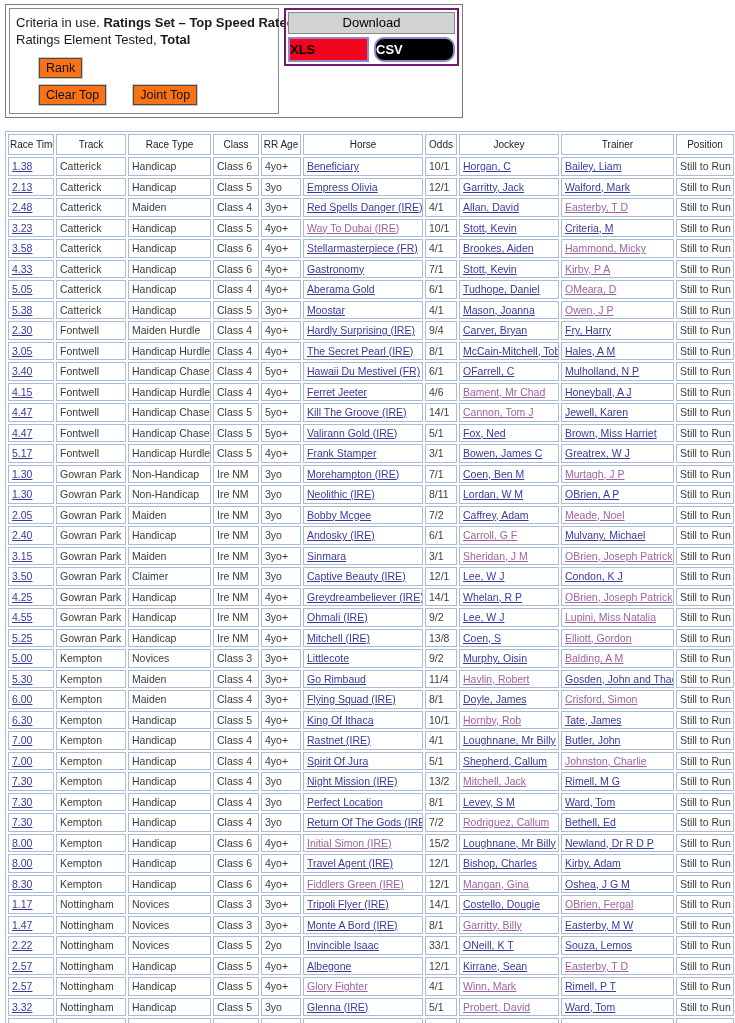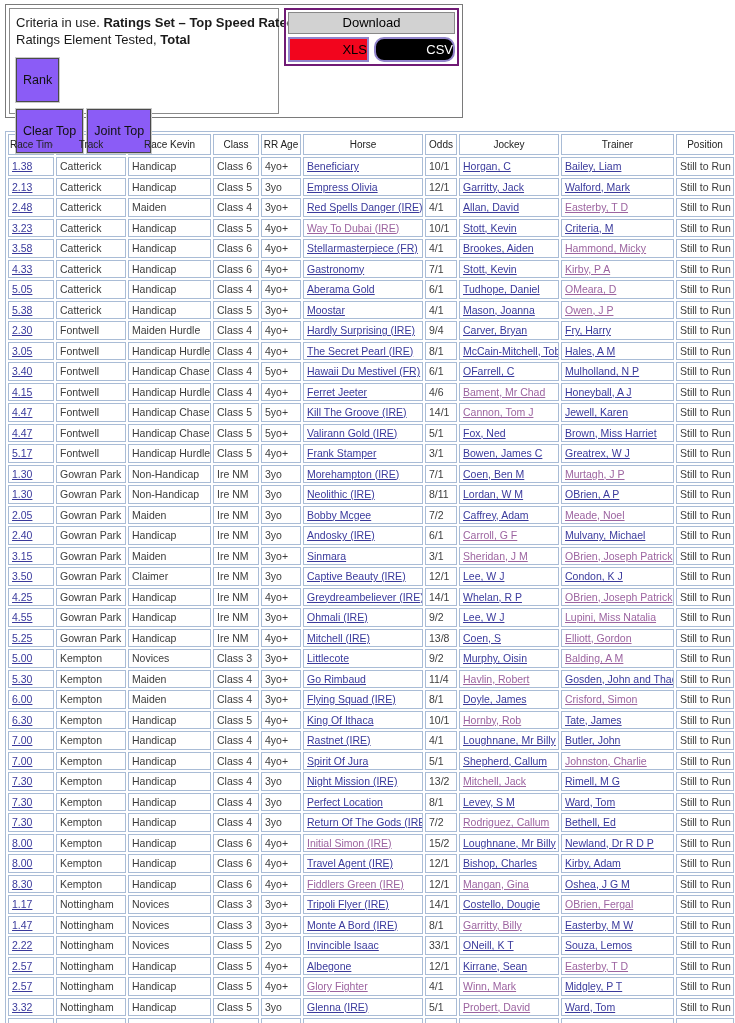"XLS" .dl-btn { font-weight: normal -> bold; text-align: right -> left }
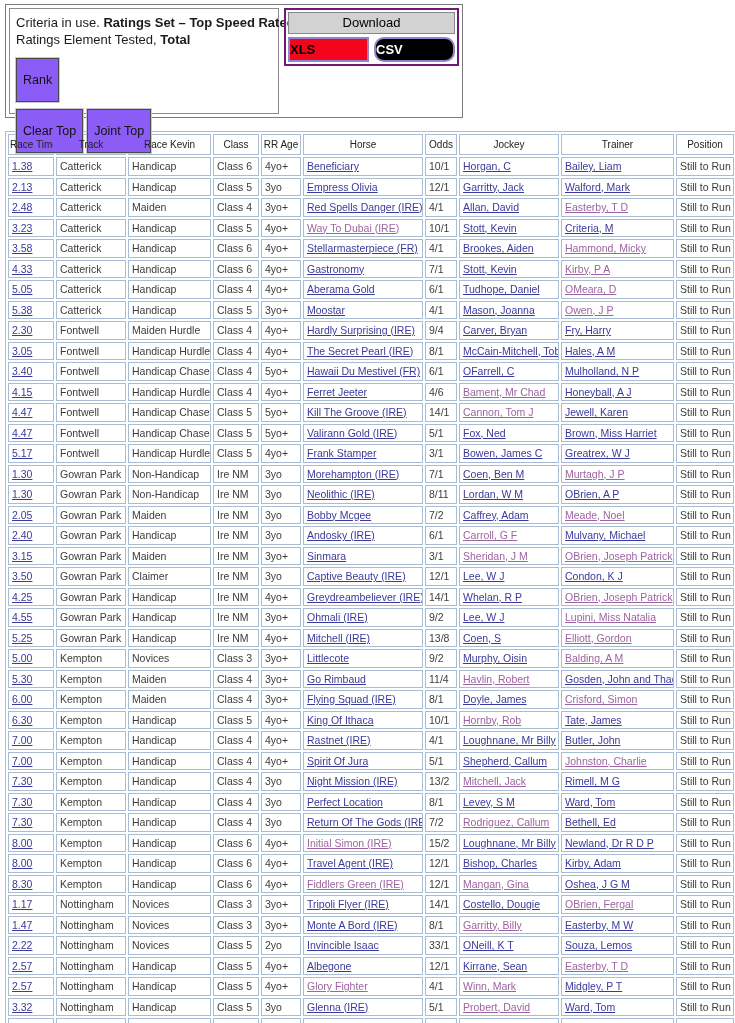"Rank" .btn { background: #8b5cf6 -> #f97316; margin-left: none -> 23px; padding: 14px 6px -> 2px 6px }
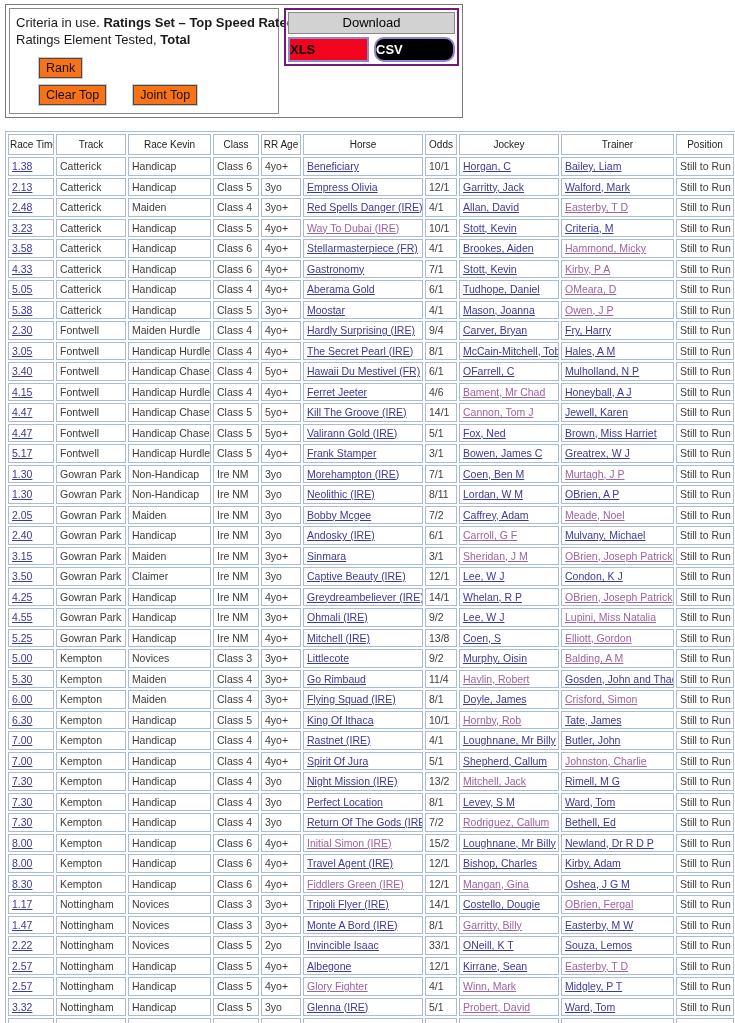"Race Kevin" th { text: Kevin -> Type }
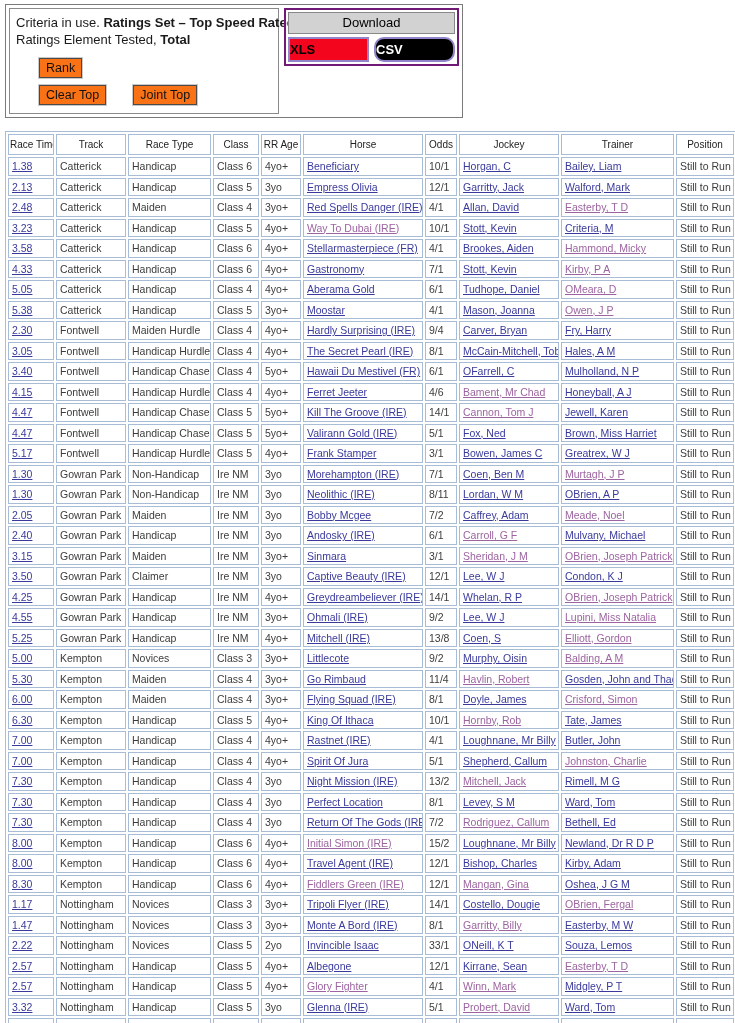"Midgley, P T" a.lnk { text: Midgley -> Rimell }
